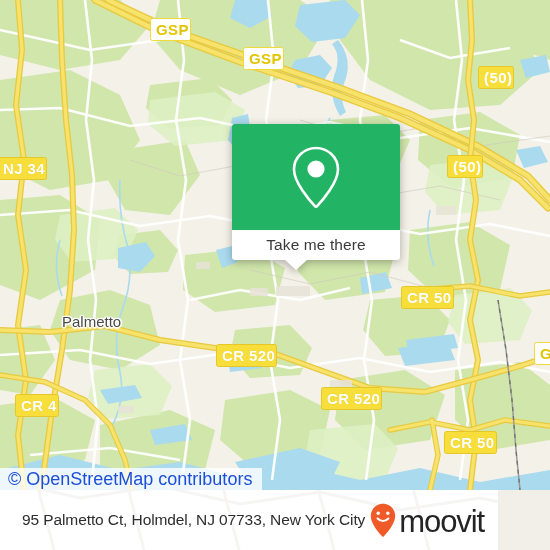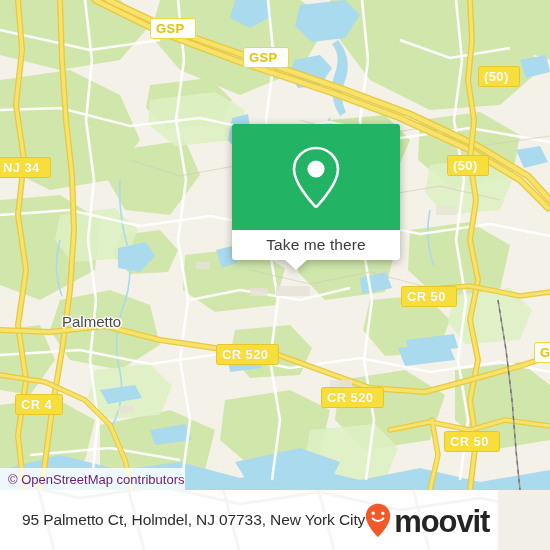"GSP" .shield { font-size: 13px -> 15px; padding: 3px 10px 3px 5px -> 3px 1px 3px 5px }
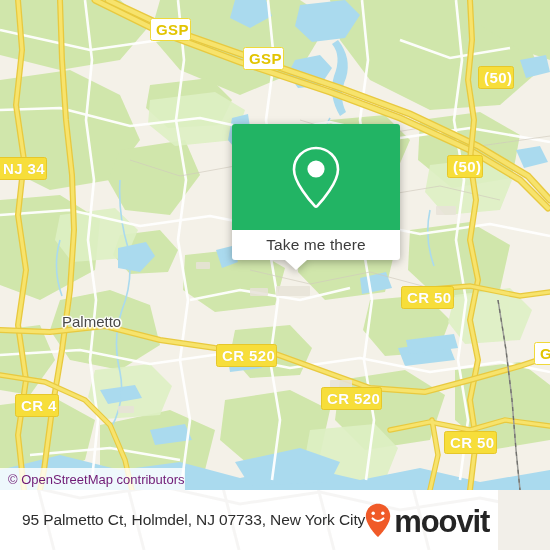"© OpenStreetMap contributors" #attrib { color: #701a75 -> #1d4ed8; font-size: 13px -> 18px; padding: 0 0 0 8px -> 0 10px 0 8px }
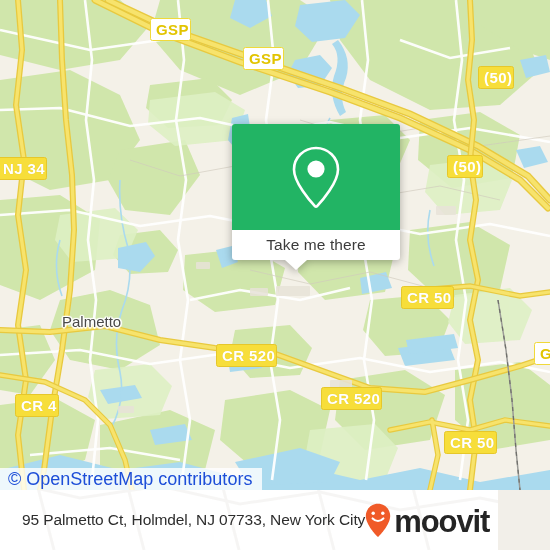"moovit" #logo .wordmark { font-weight: bold -> normal }
